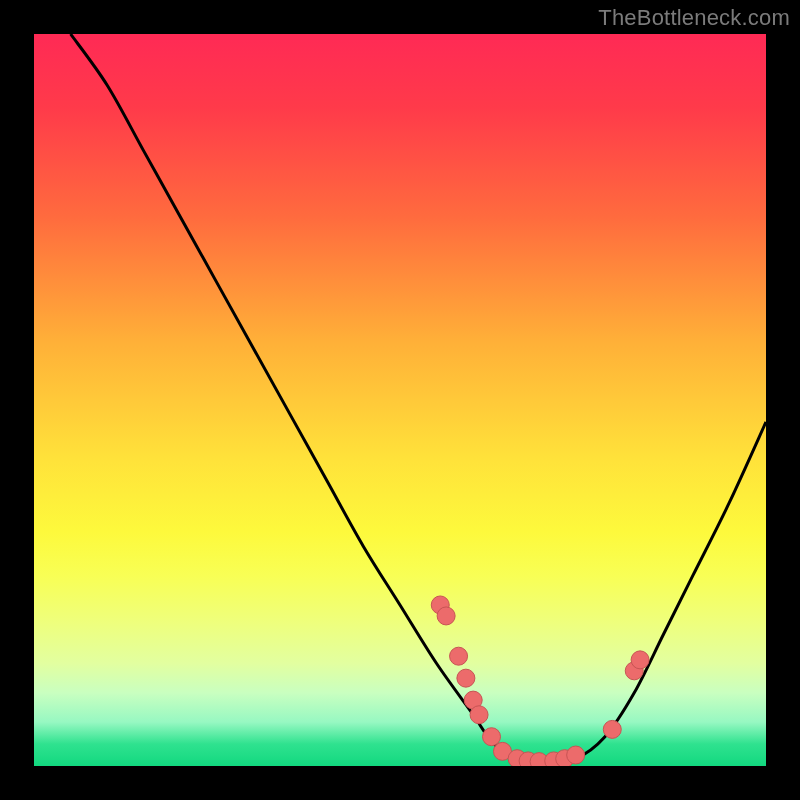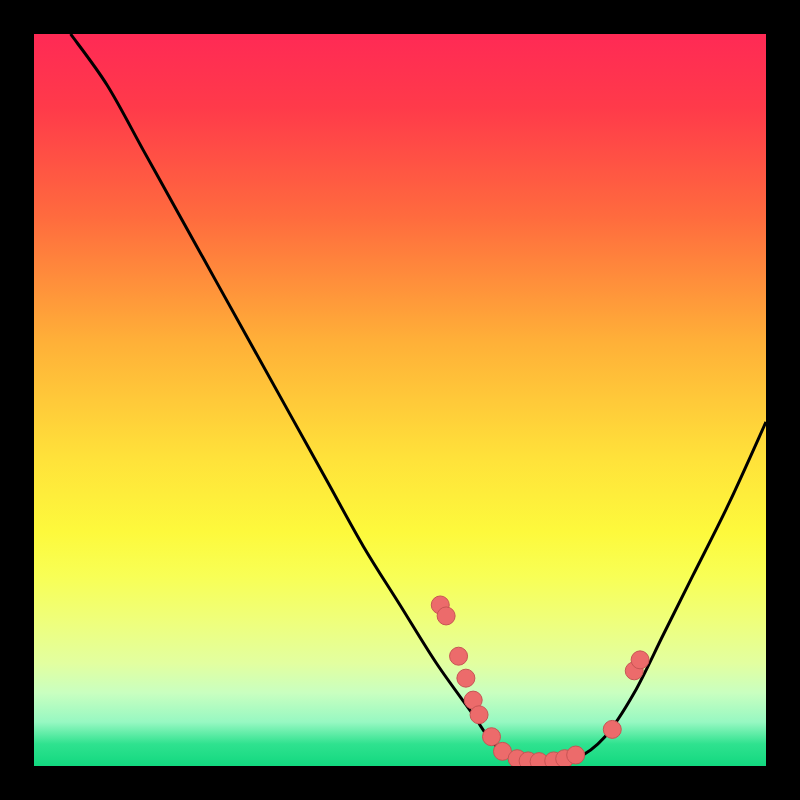"TheBottleneck.com" div.watermark { html: none -> <div>TheBottleneck.com</div> }
